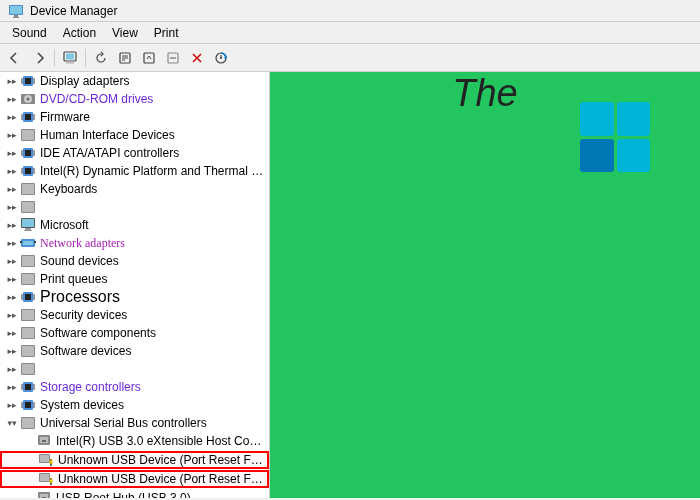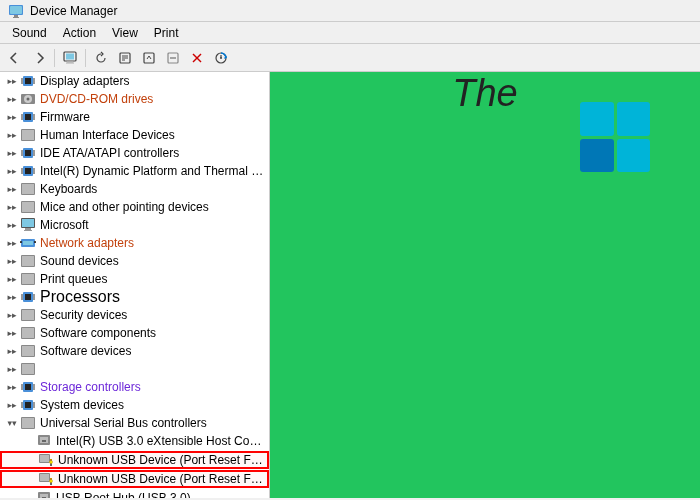"DVD/CD-ROM drives" span { color: #c2410c -> #6d28d9 }
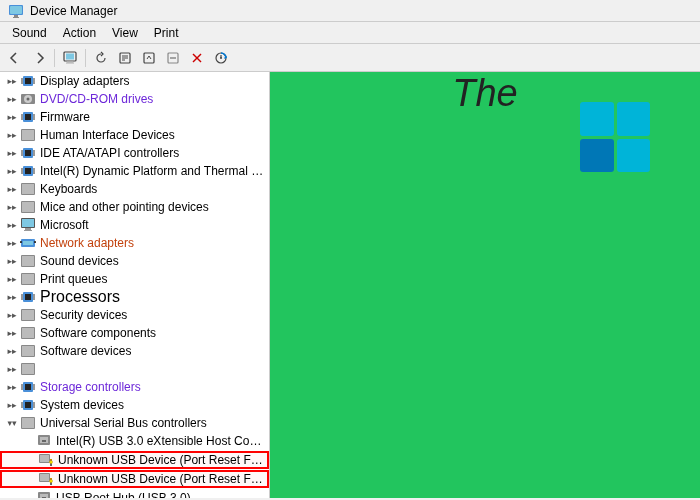"Mice and other pointing devices" span { html: <span>Mice and other pointing devices</span> -> none }
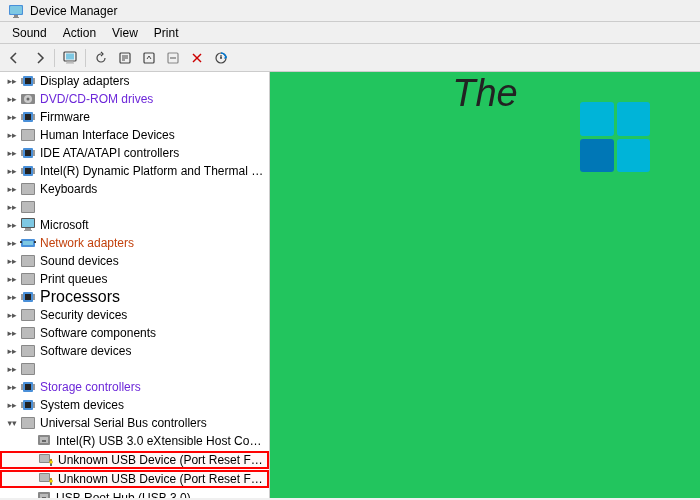"Network adapters" span { color: #c2410c -> #a21caf; font-family: none -> Liberation Serif, serif }
